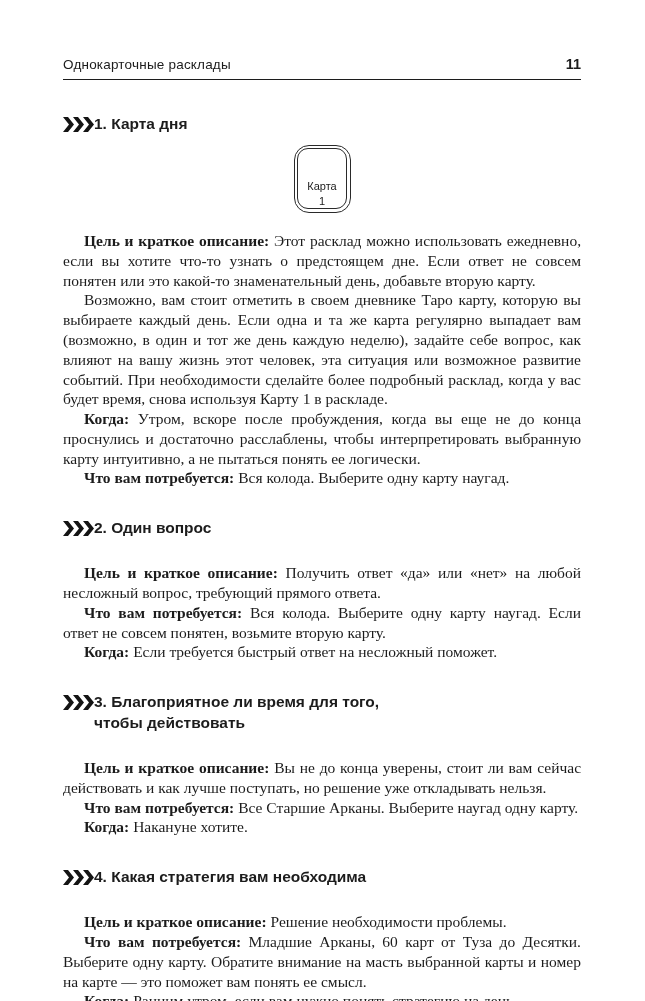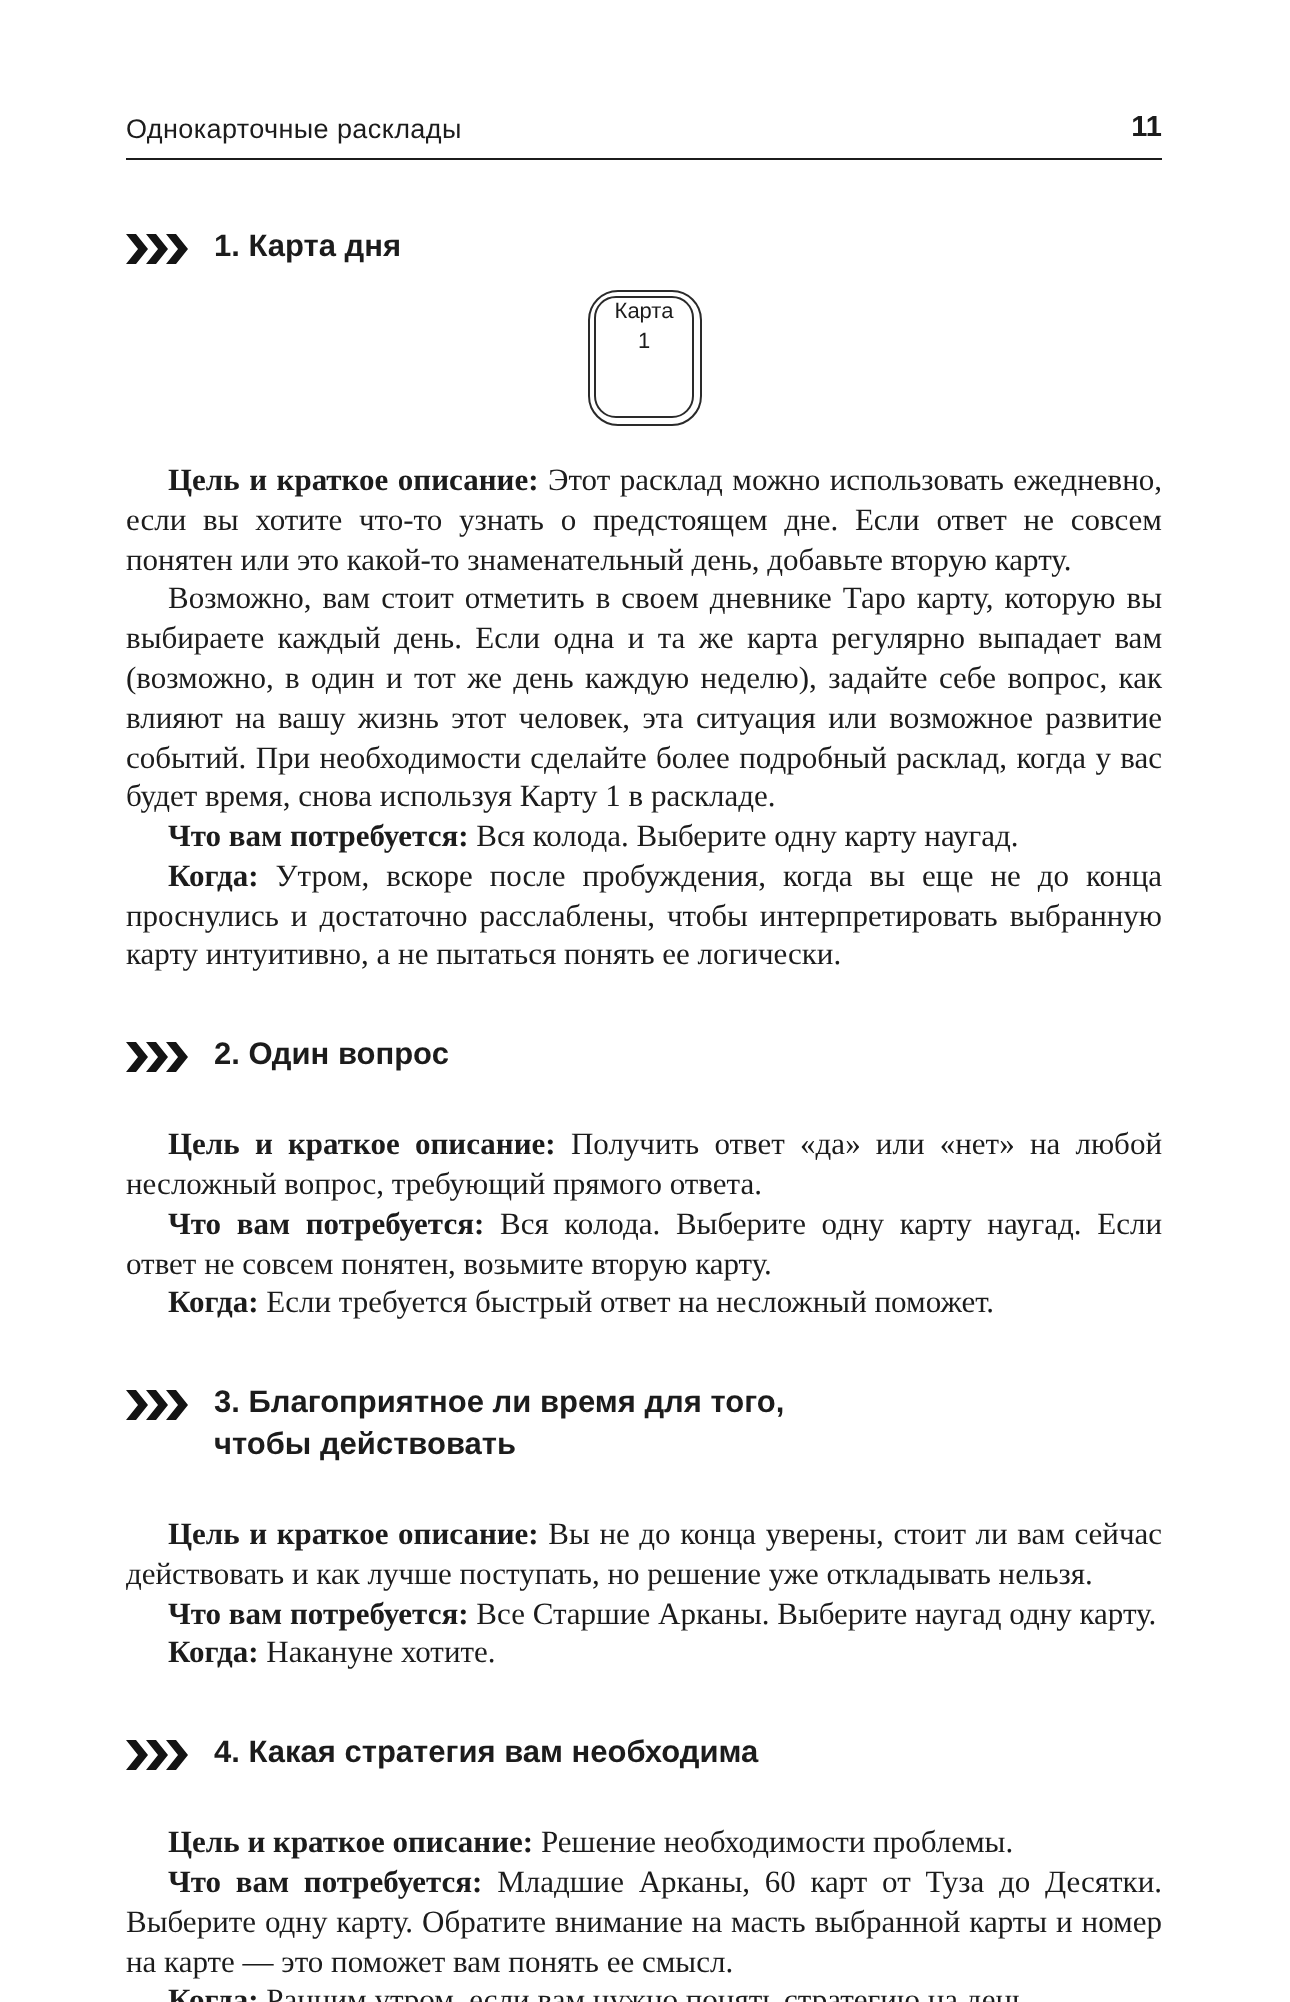"1. Карта дня" .heading-row { gap: 13px -> 0 }
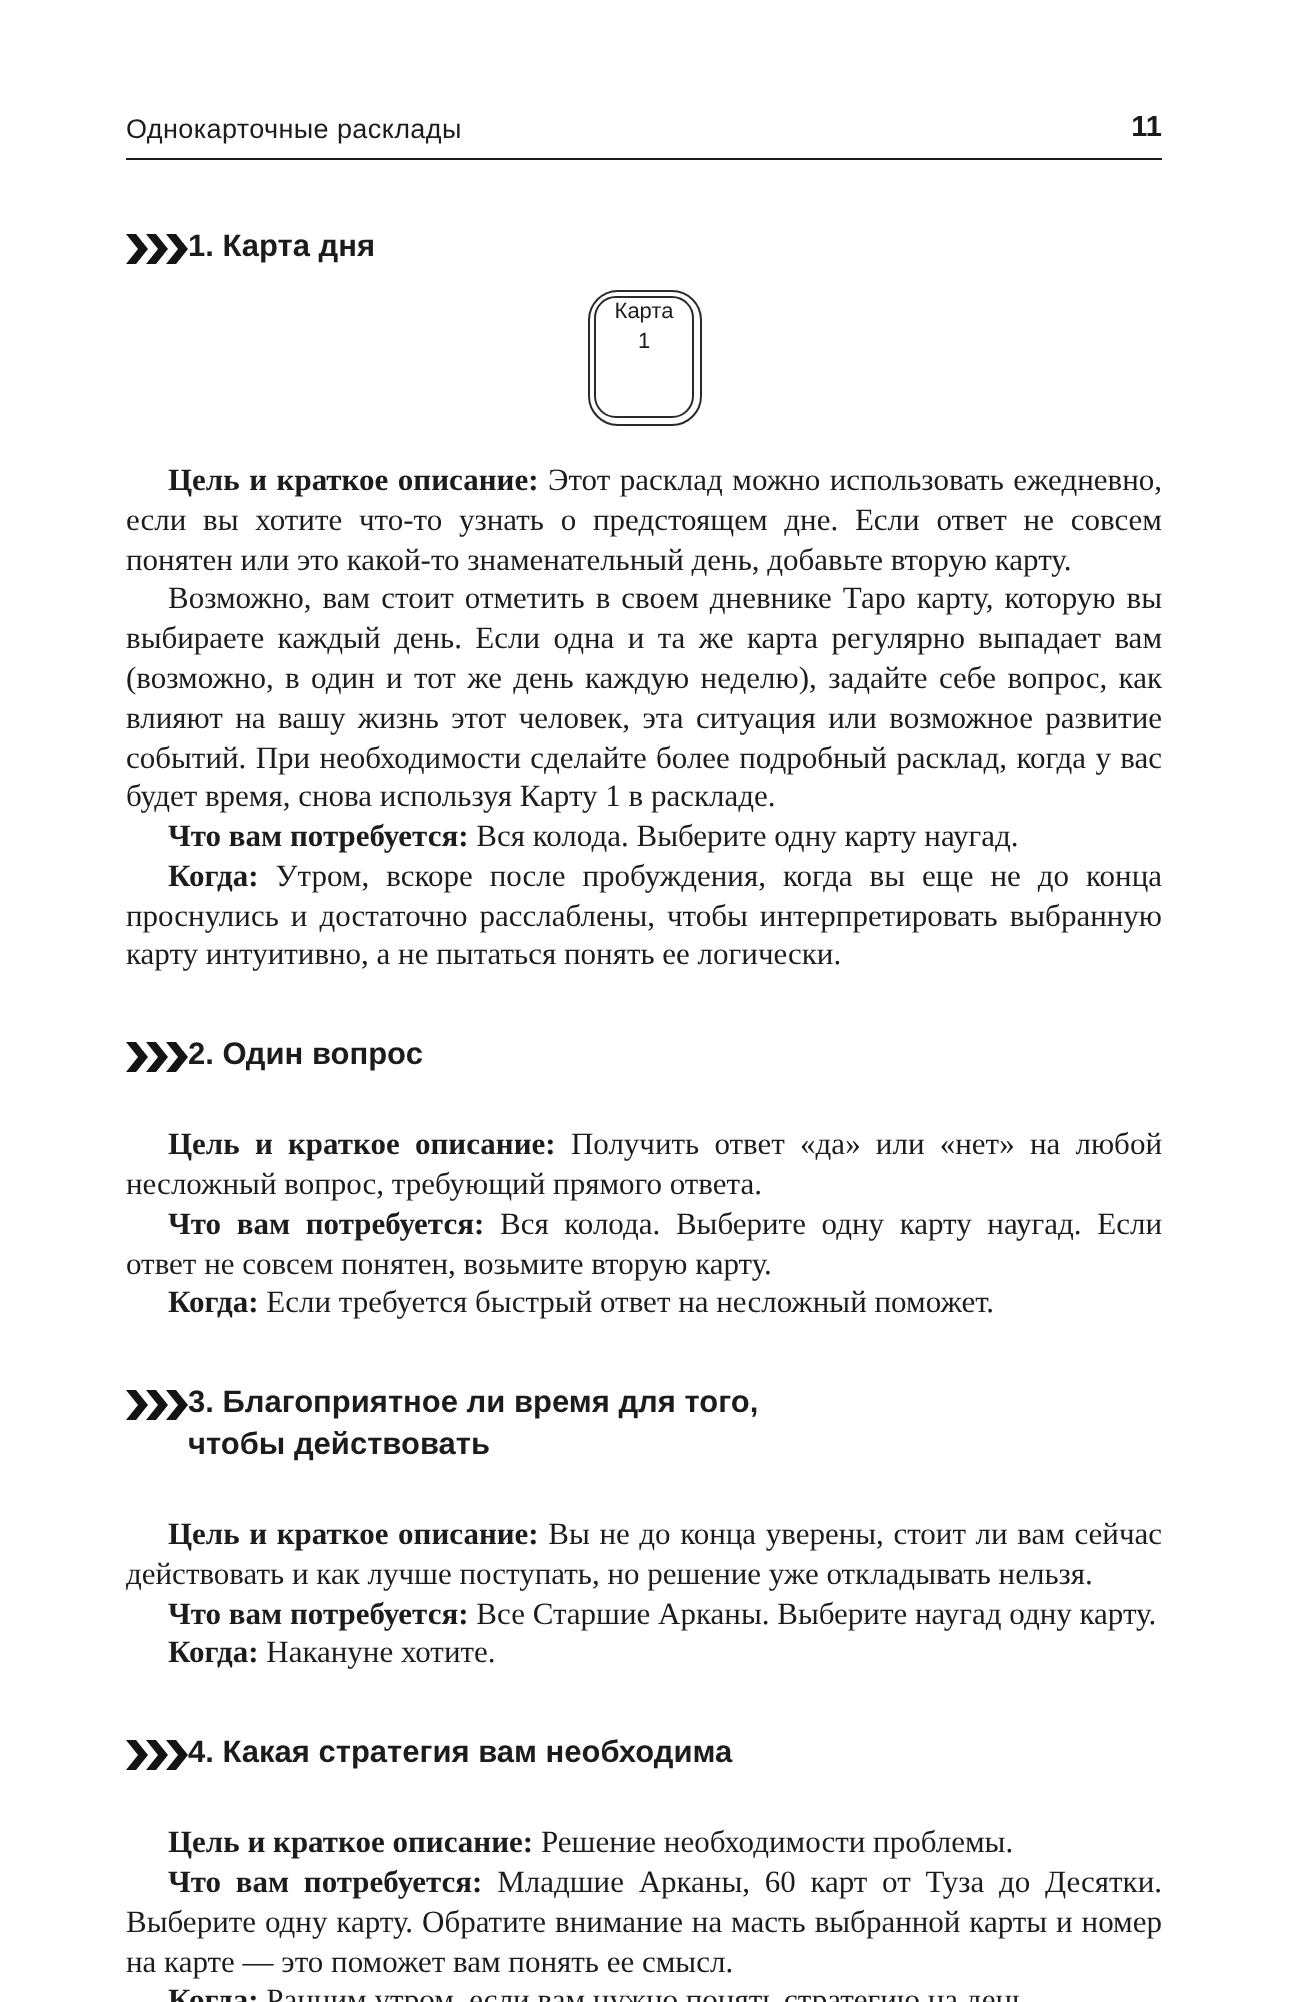"Карта" .card-inner { justify-content: flex-start -> flex-end }
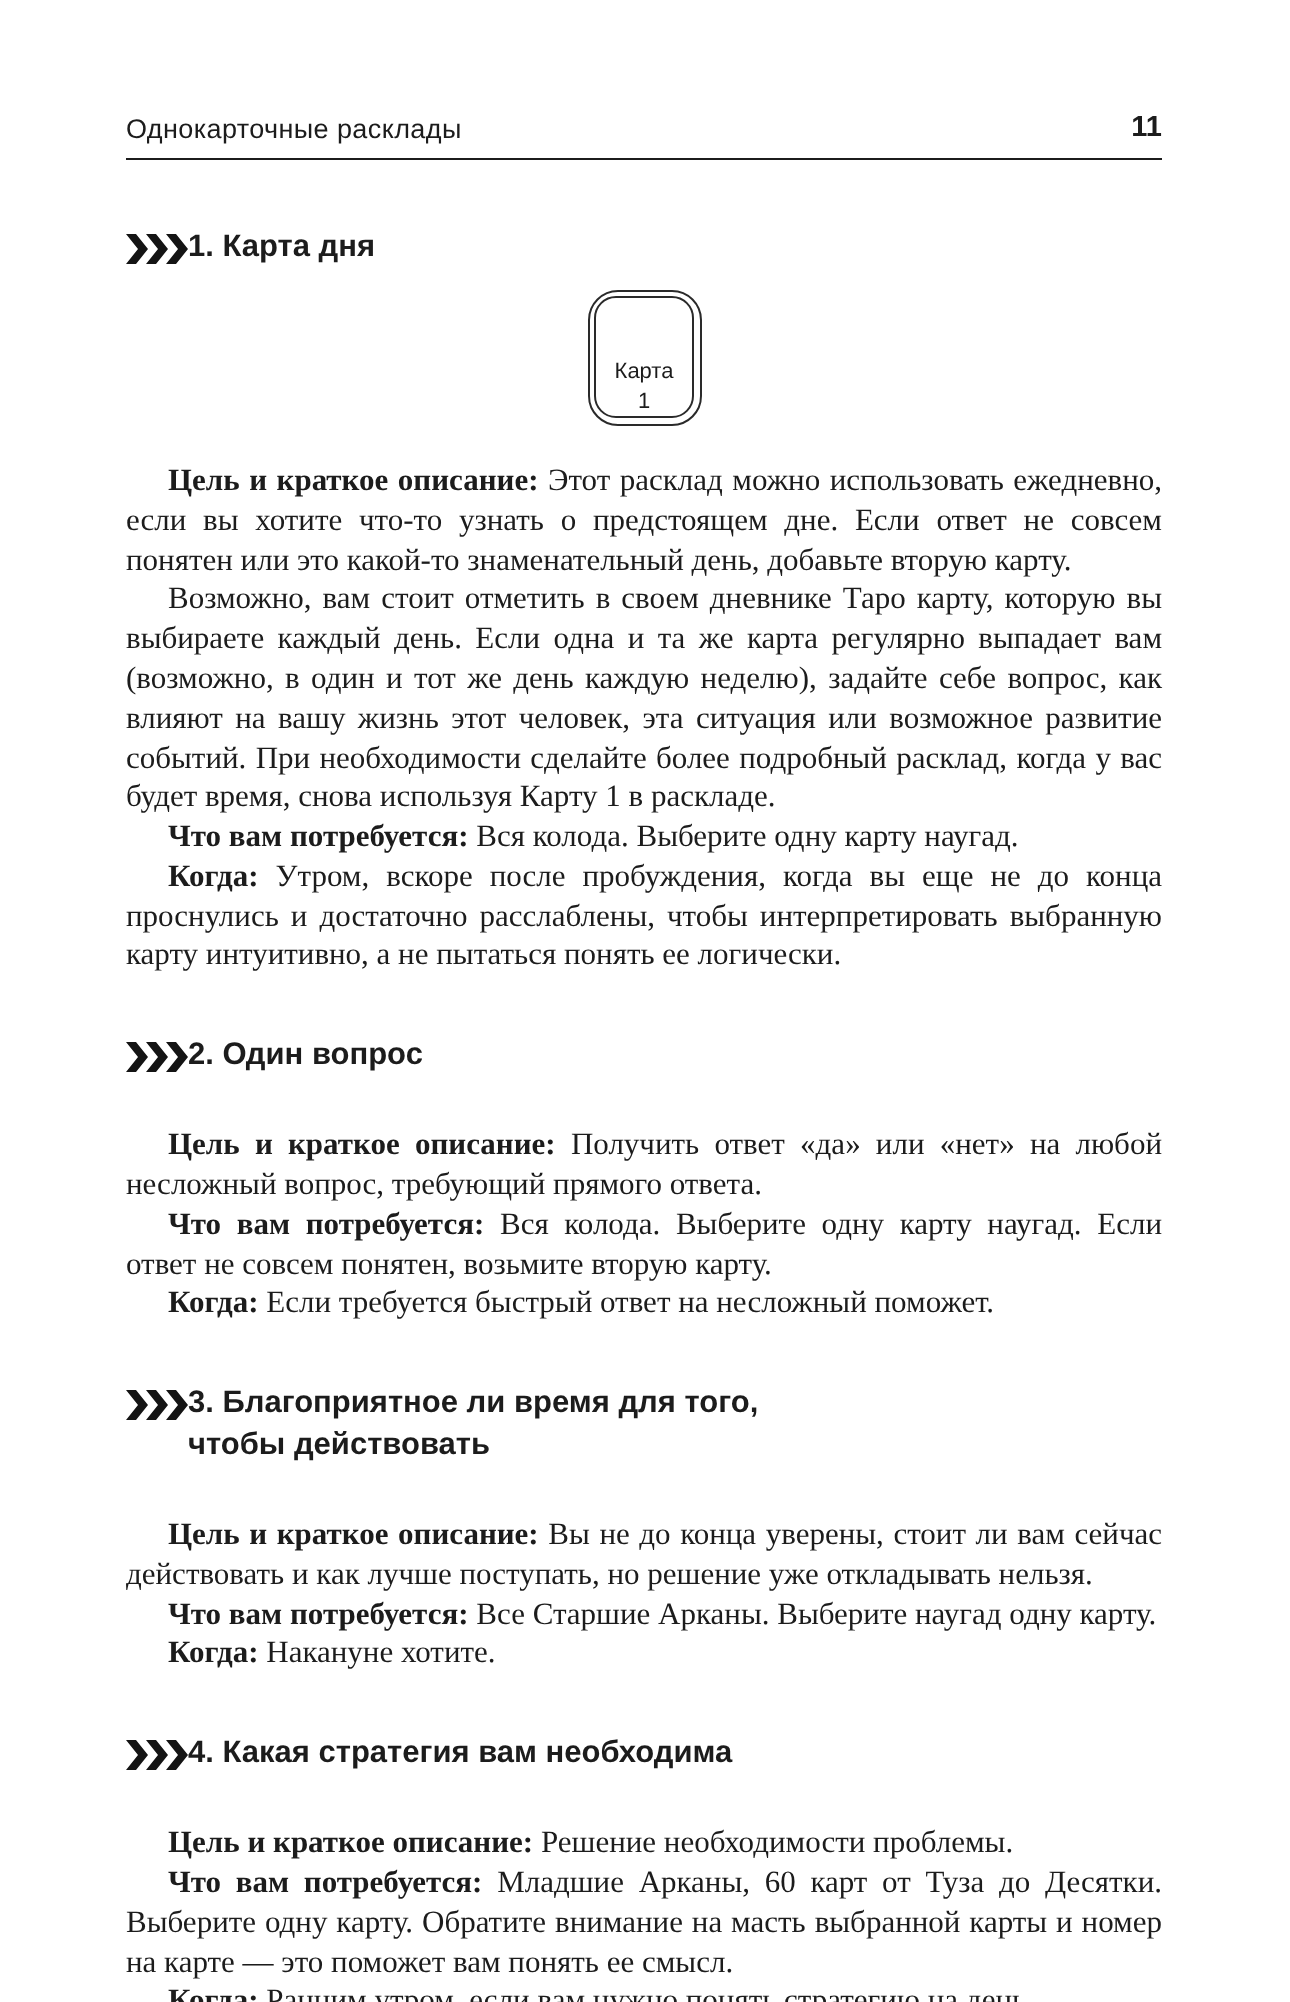"Что вам потребуется: Вся колода. Выберите одну карту наугад." p.body-p { order: before "Когда: Утром, вскоре после пробуждения," -> after "Когда: Утром, вскоре после пробуждения," }
